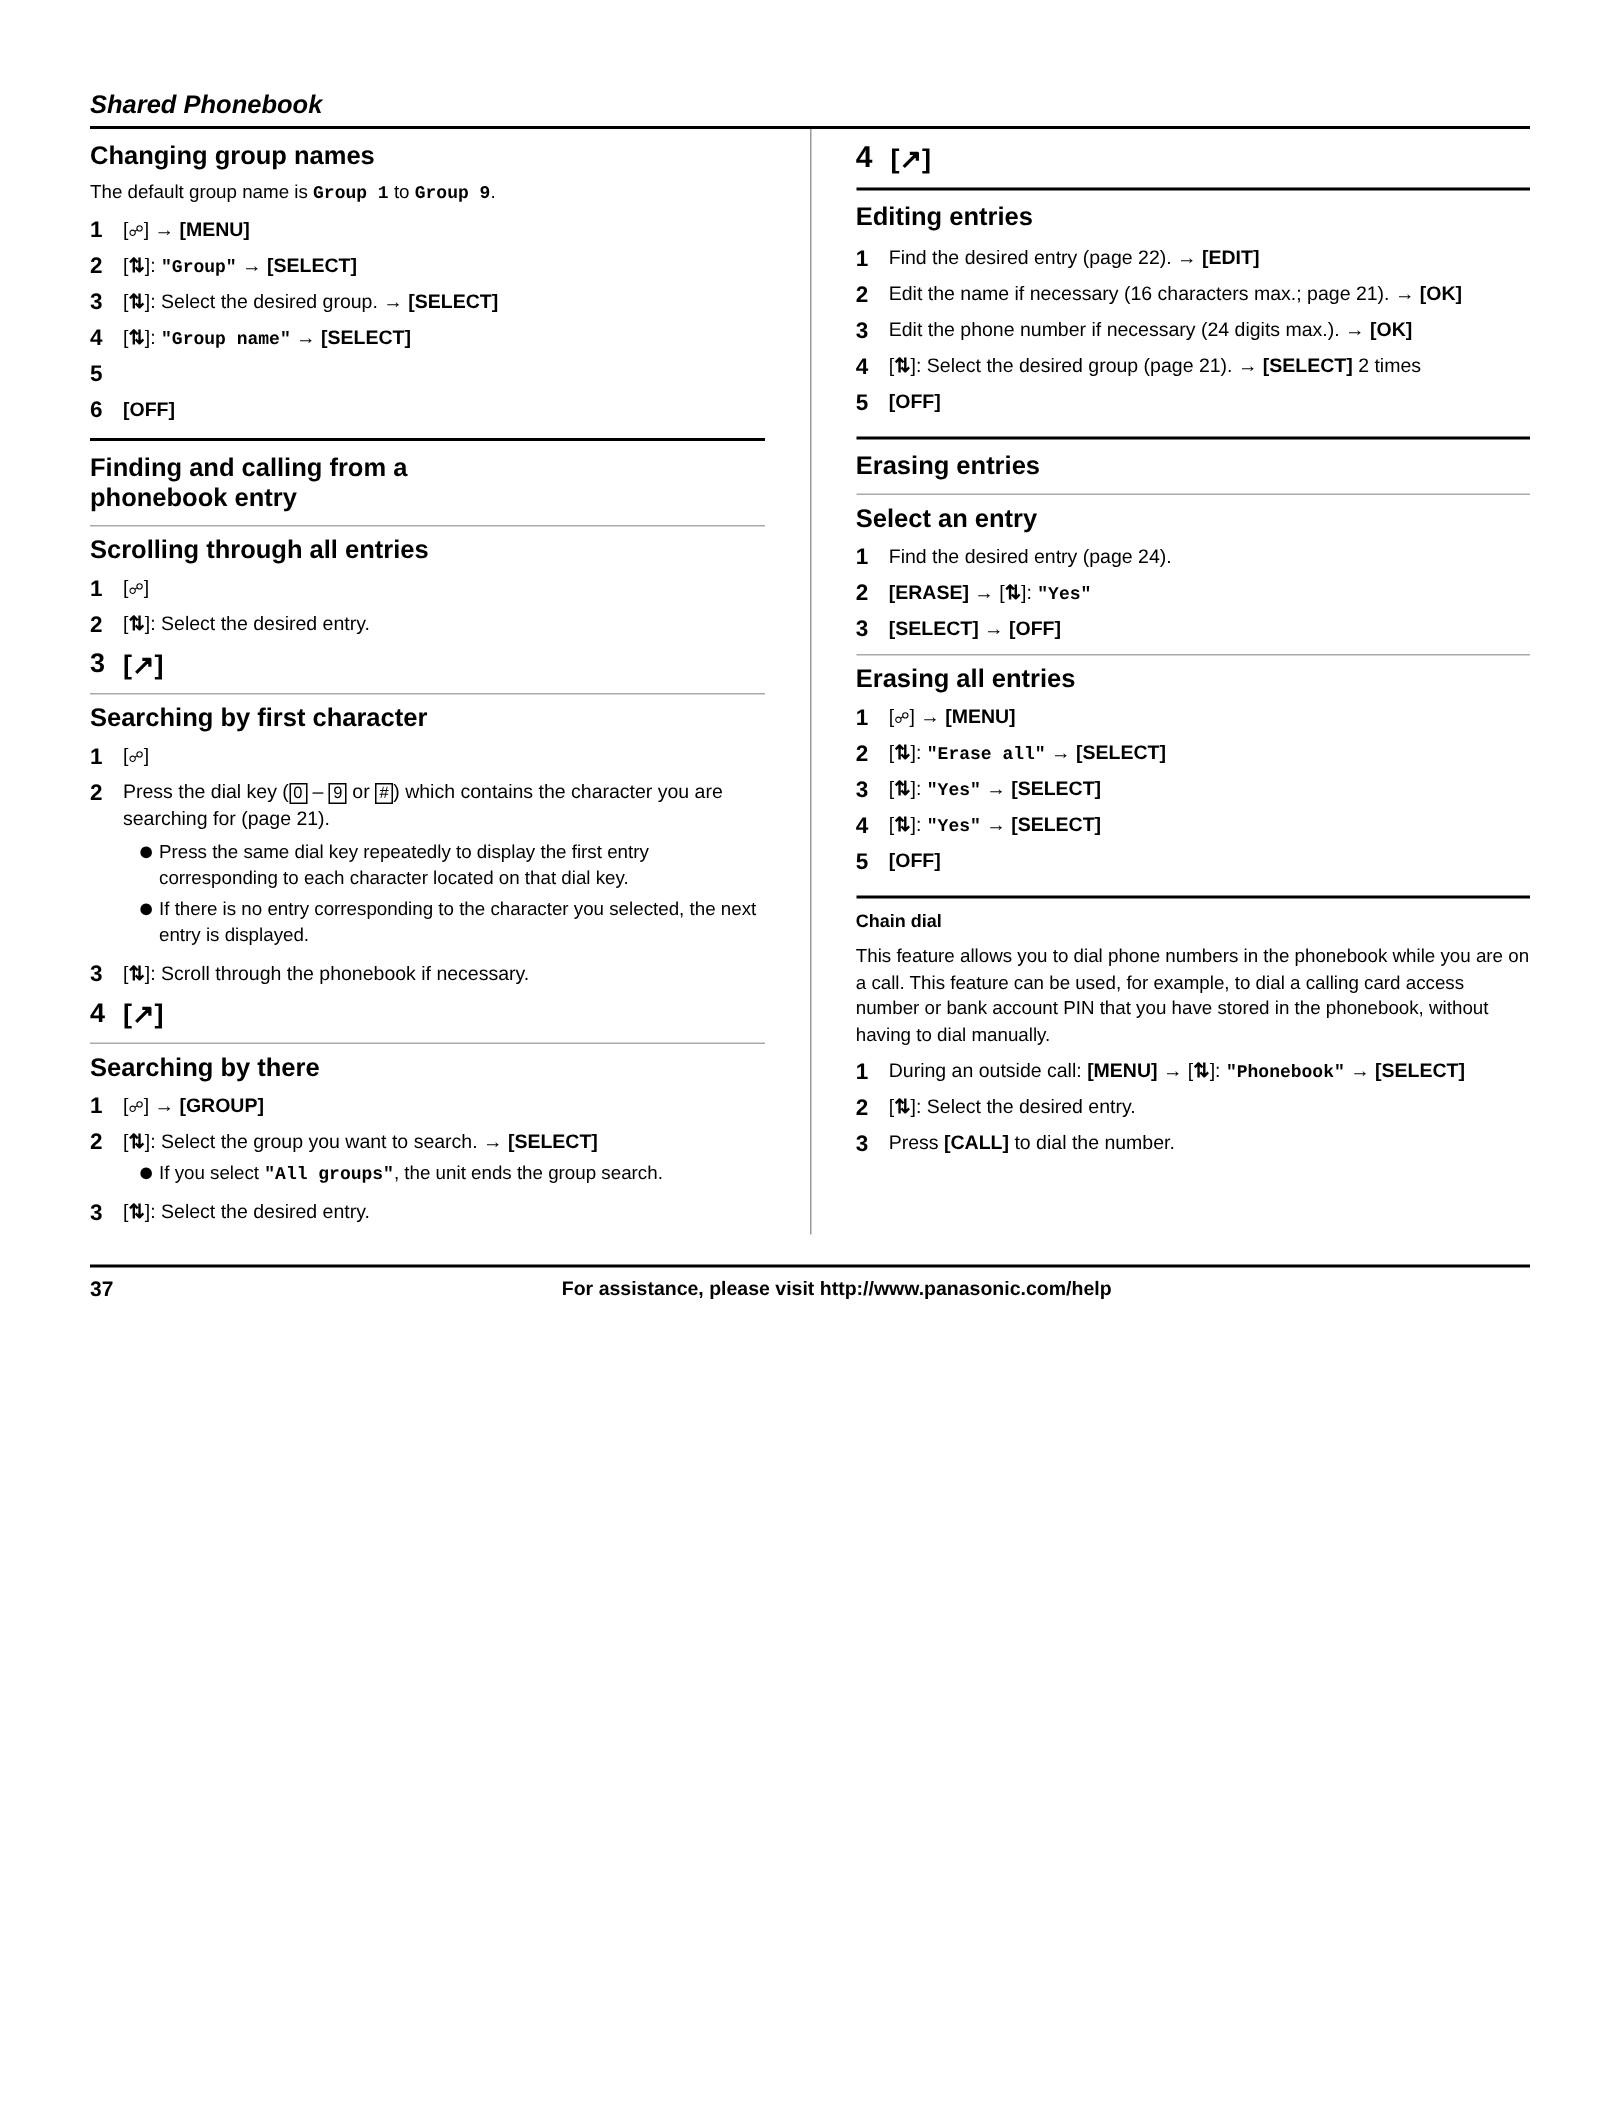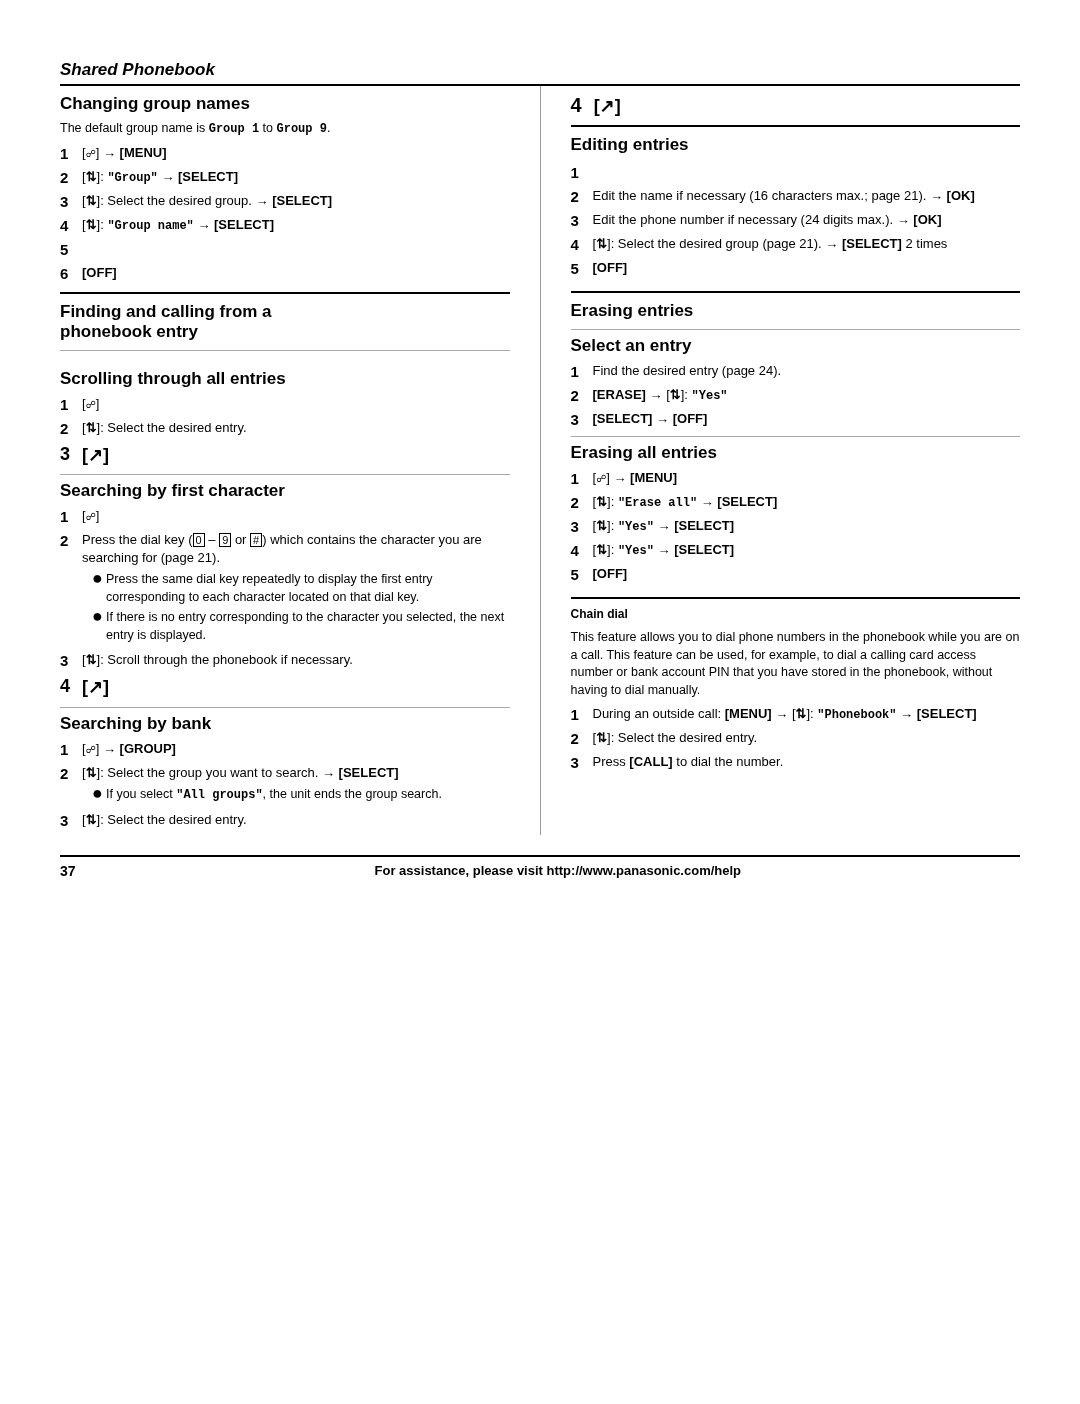"Find the desired entry (page 22)." span.step-content { html: none -> <span>Find the desired entry (page 22). → <span>[EDIT]</span></span> }
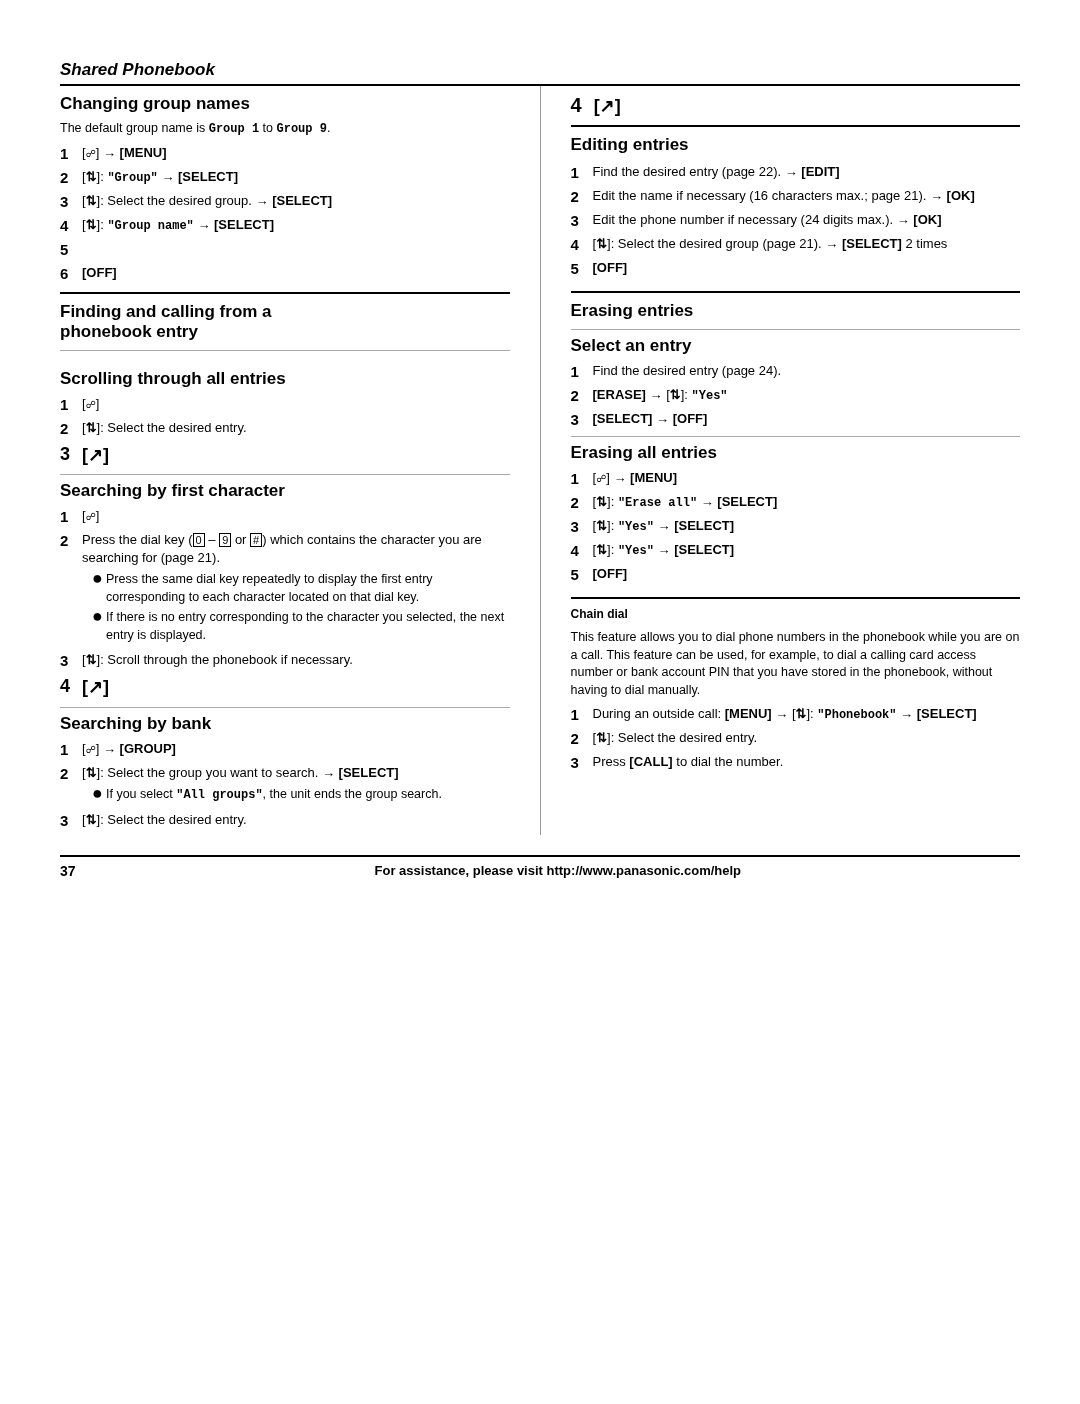"Scrolling through all entries" div.section { padding-top: 18px -> 6px }
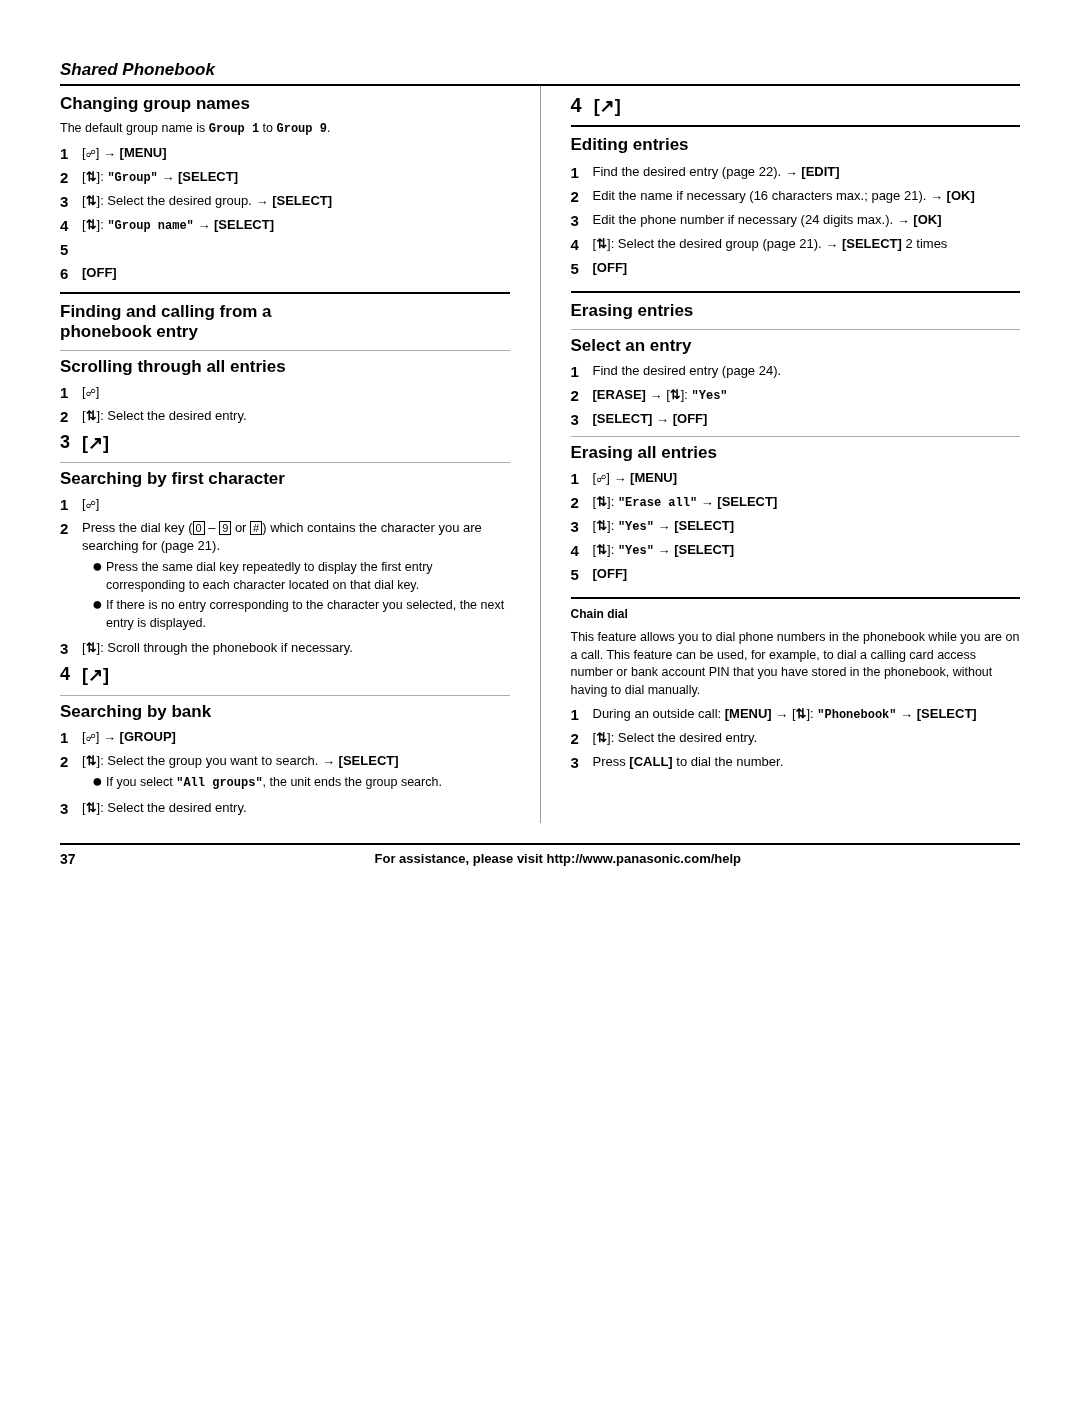"Searching by bank" div.section-header { text: bank -> there }
